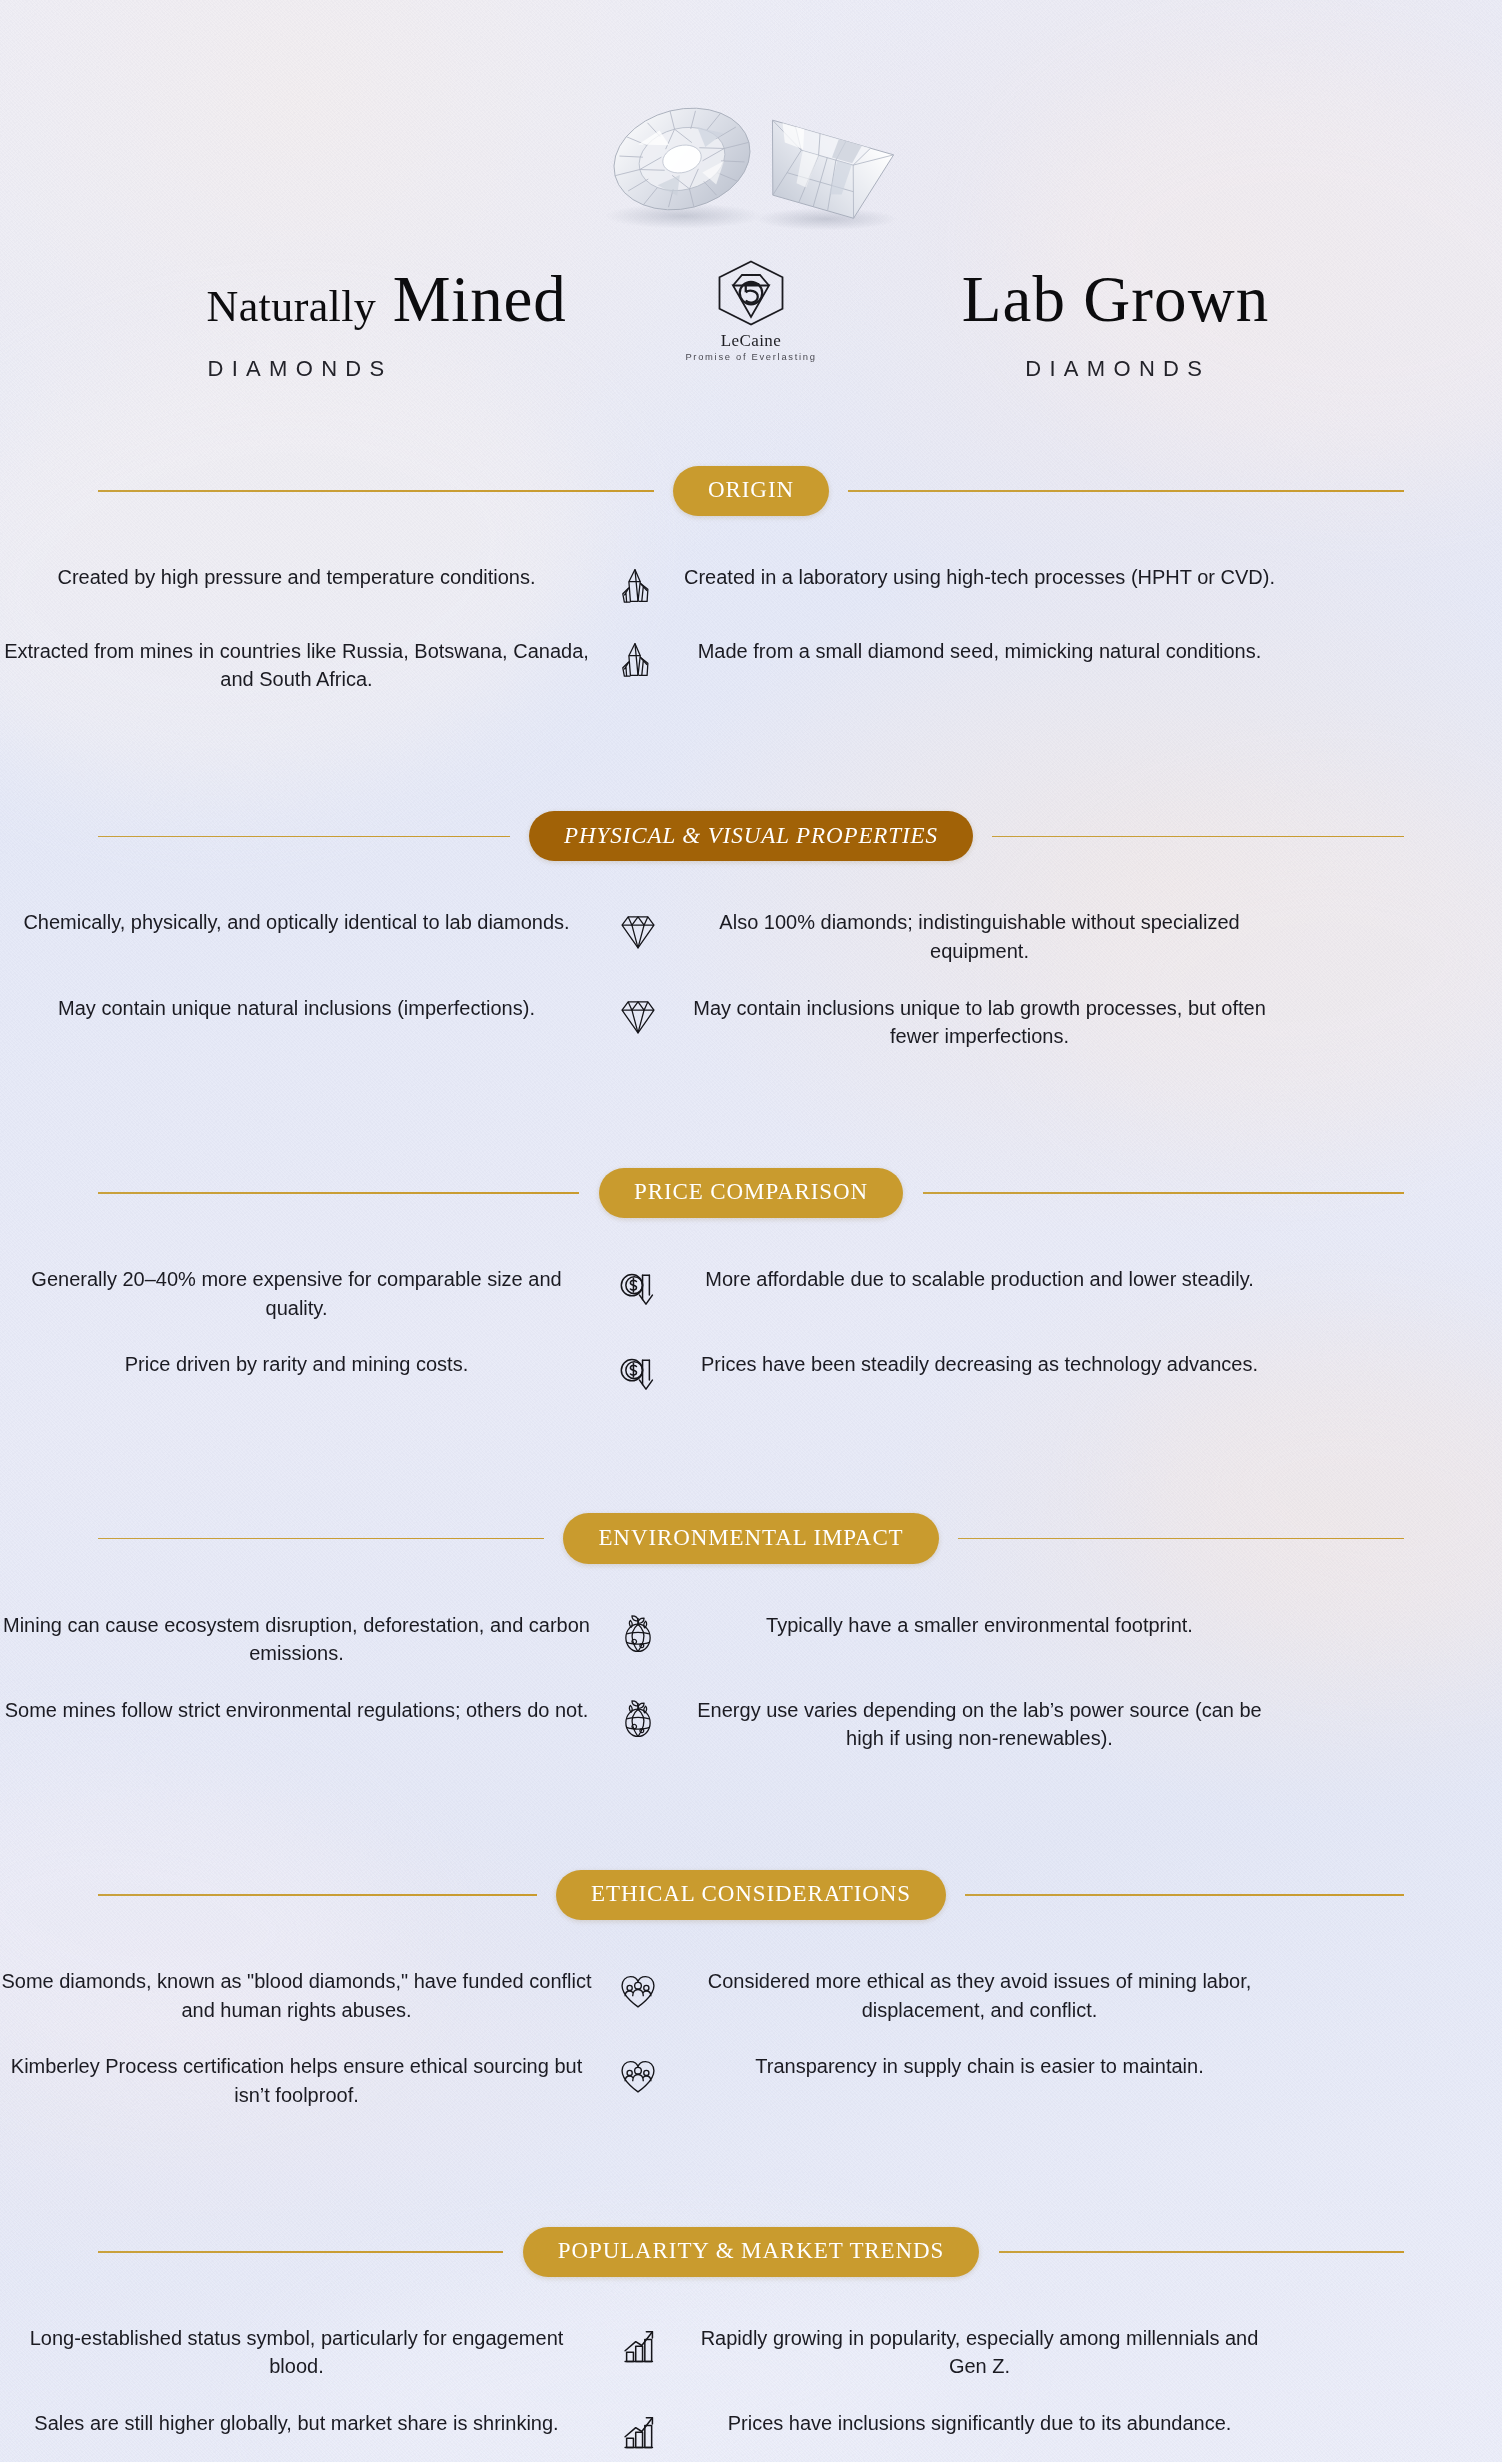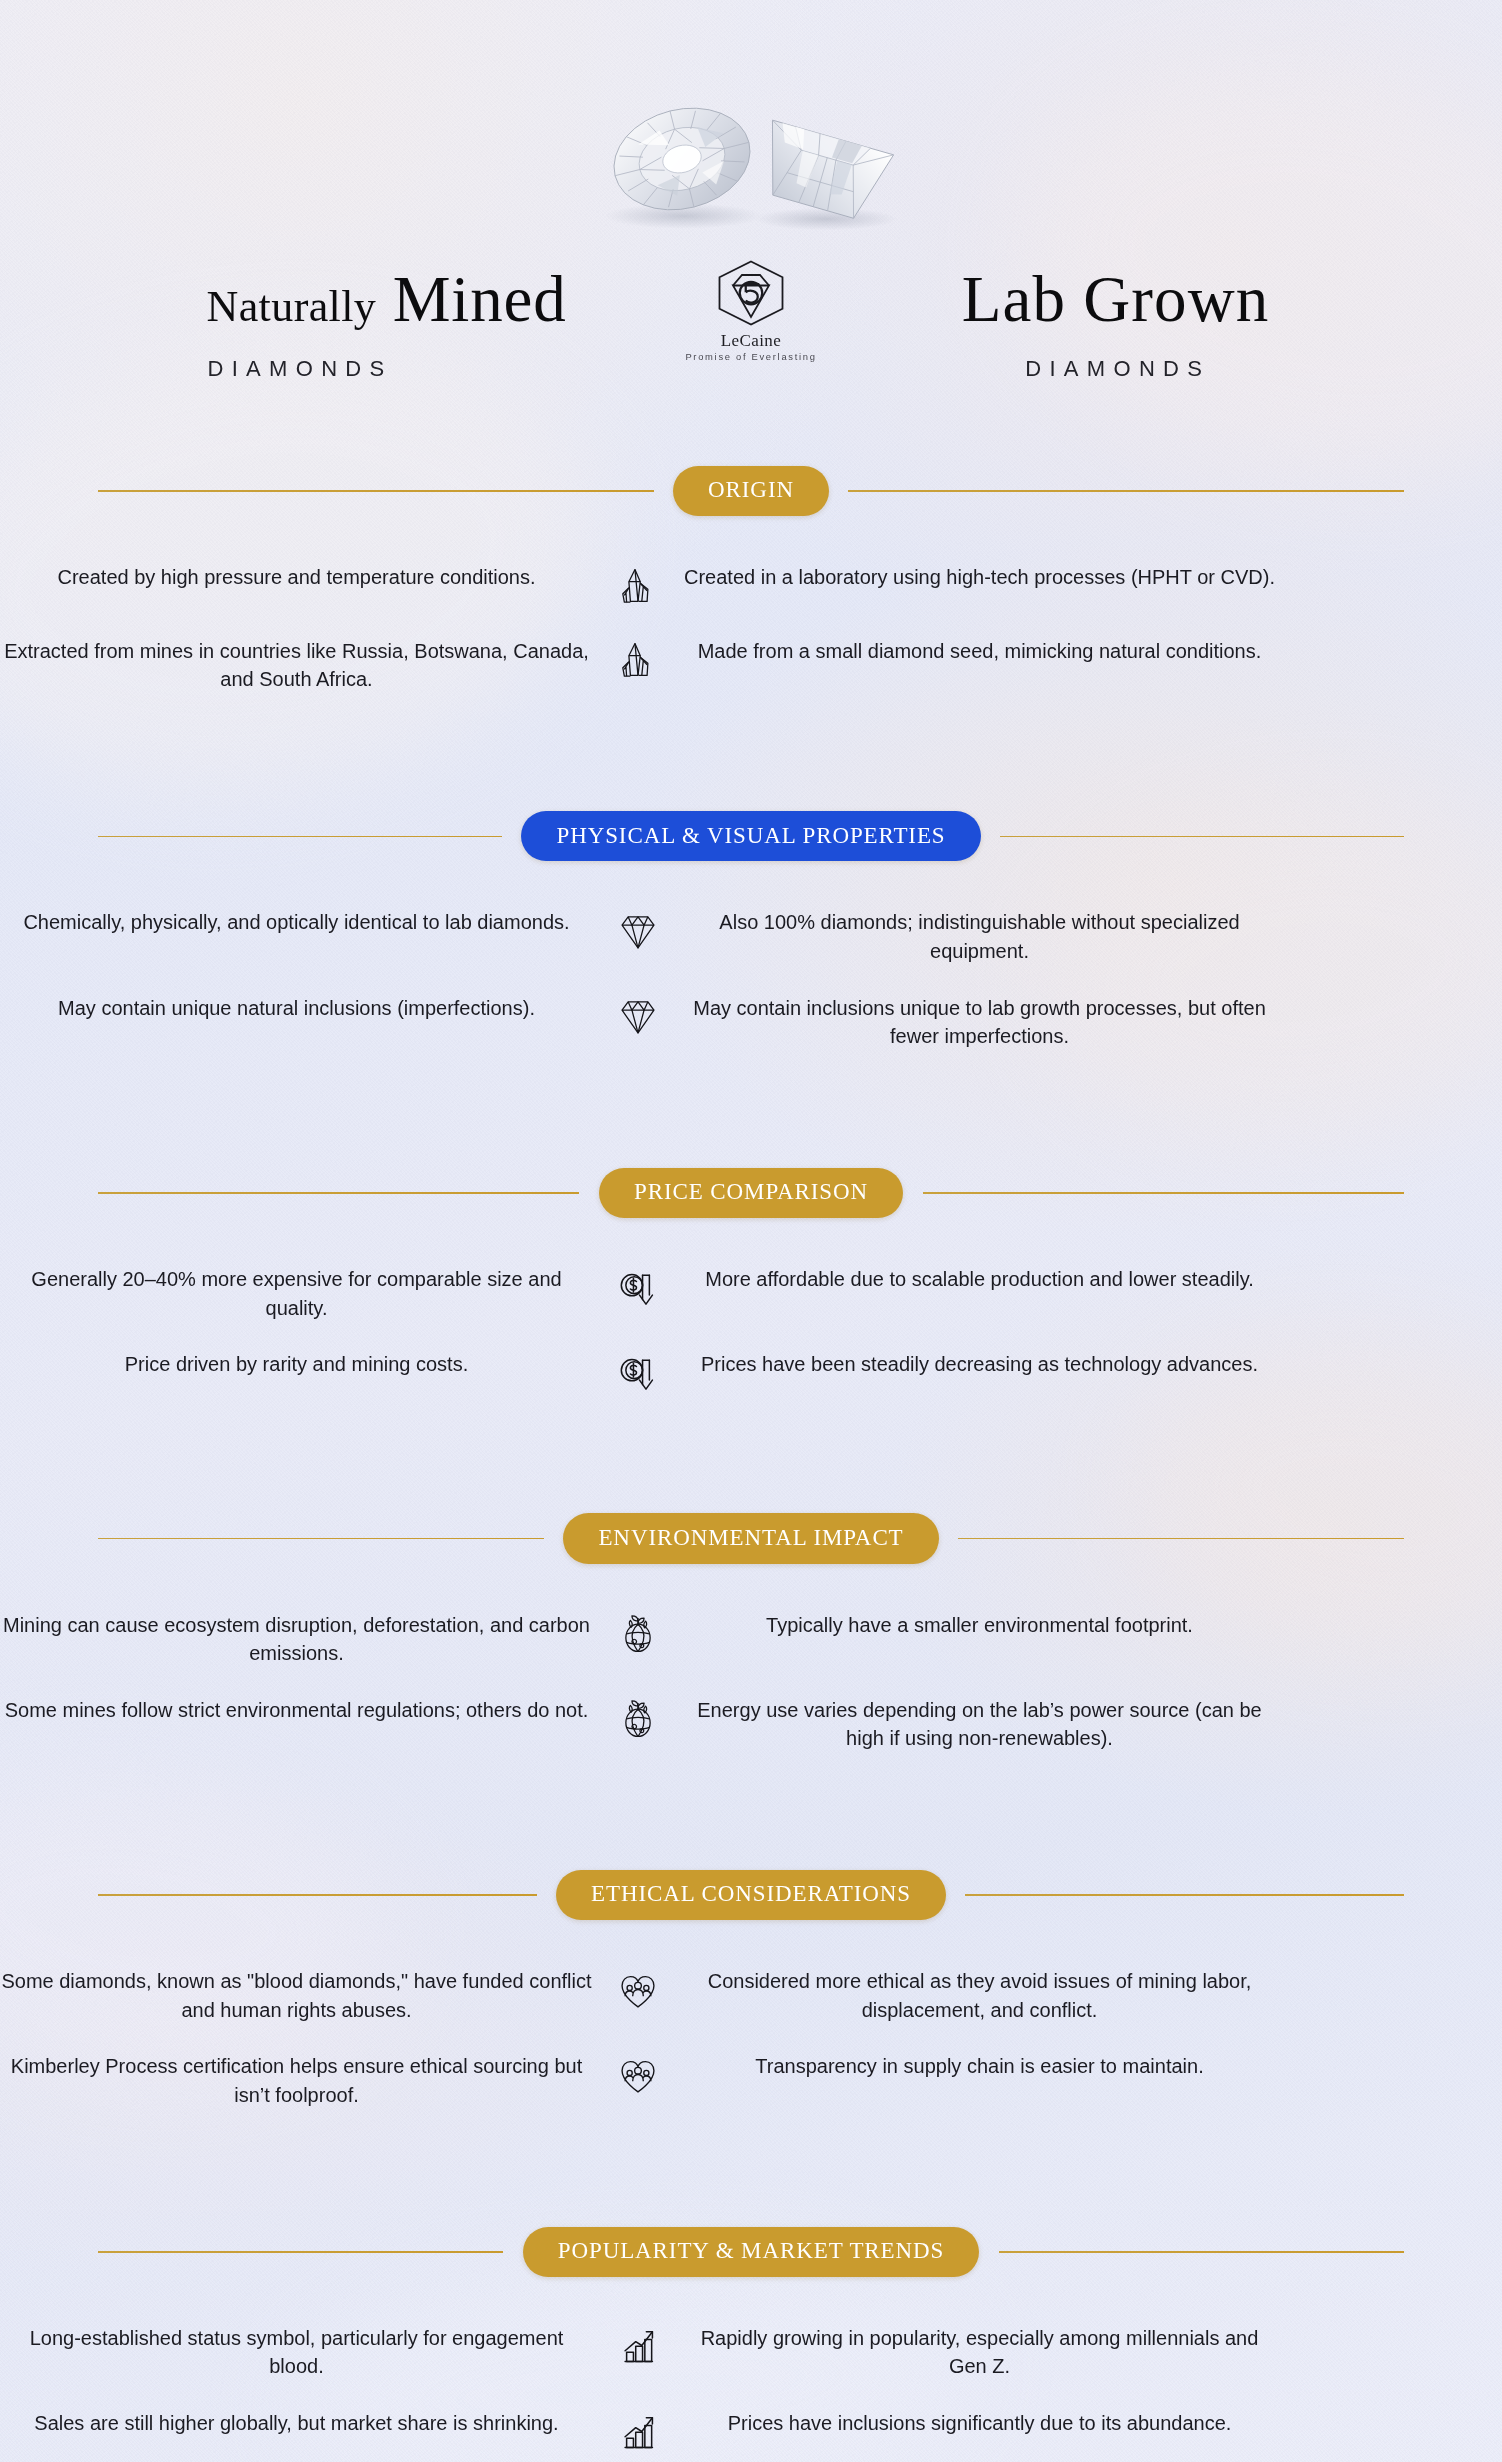"PHYSICAL & VISUAL PROPERTIES" div.badge { background: #1d4ed8 -> #a16207; font-style: none -> italic }
